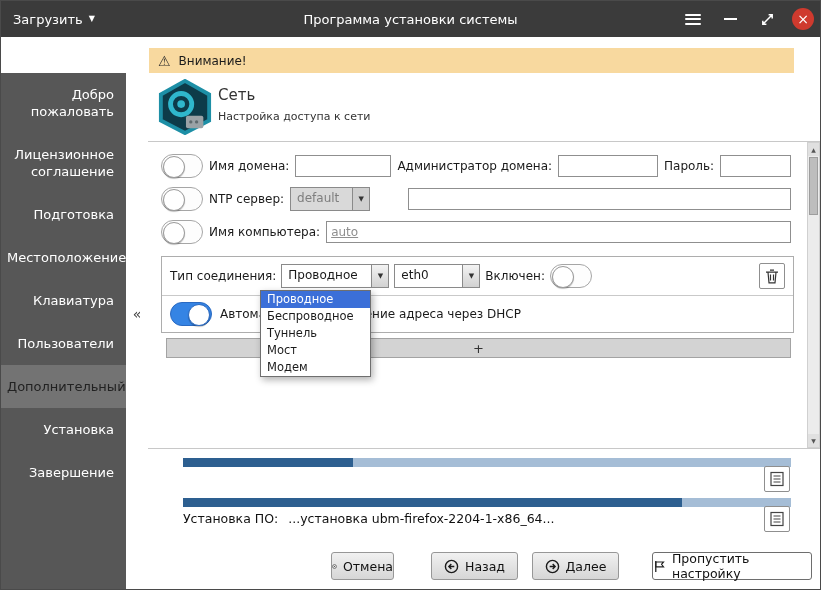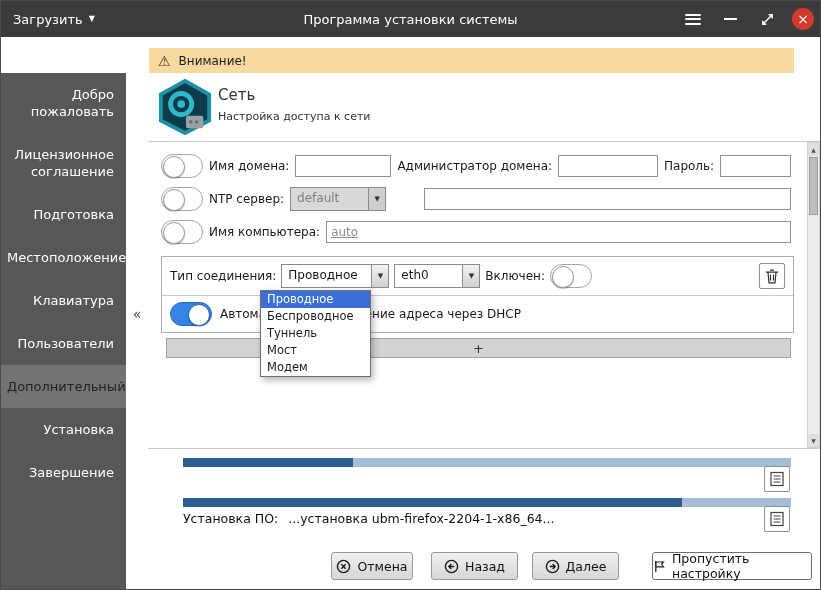"default" .combo.w96 { width: 96px -> 80px }
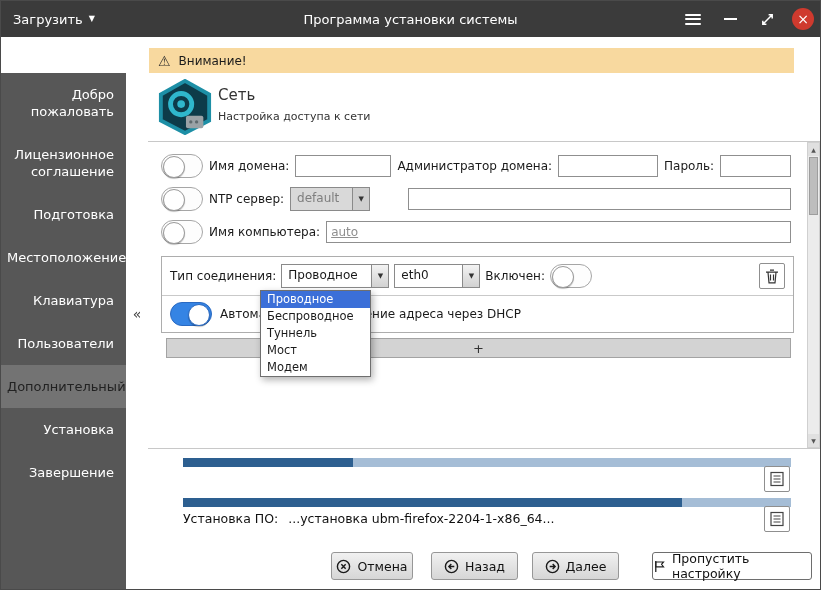"Отмена" .cancel { width: 82px -> 63px }
